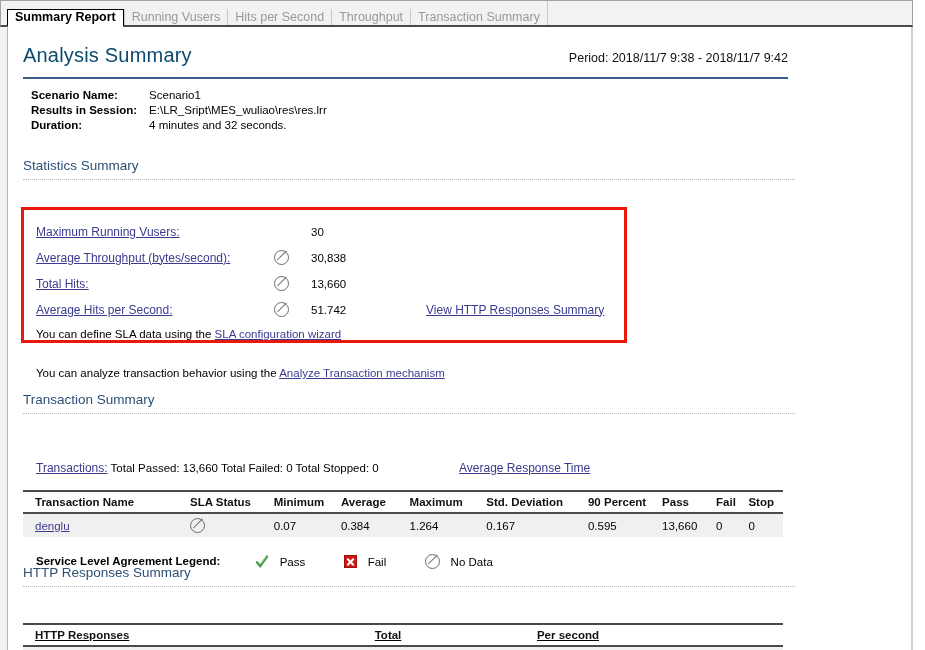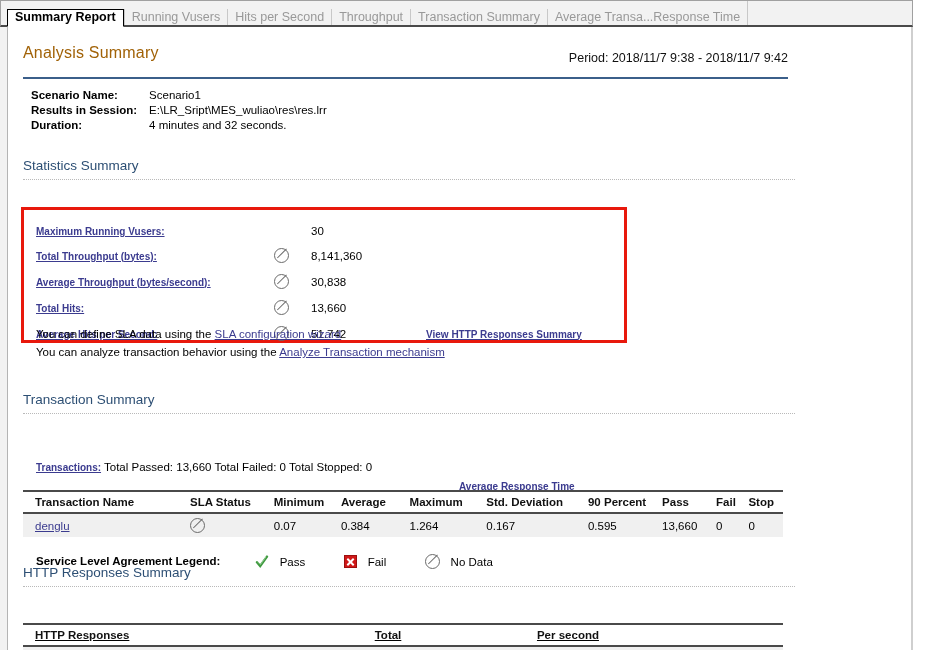"Average Transa...Response Time" div.tab { html: <div> <span>Average Transa...Response Time</span> </div> -> none }
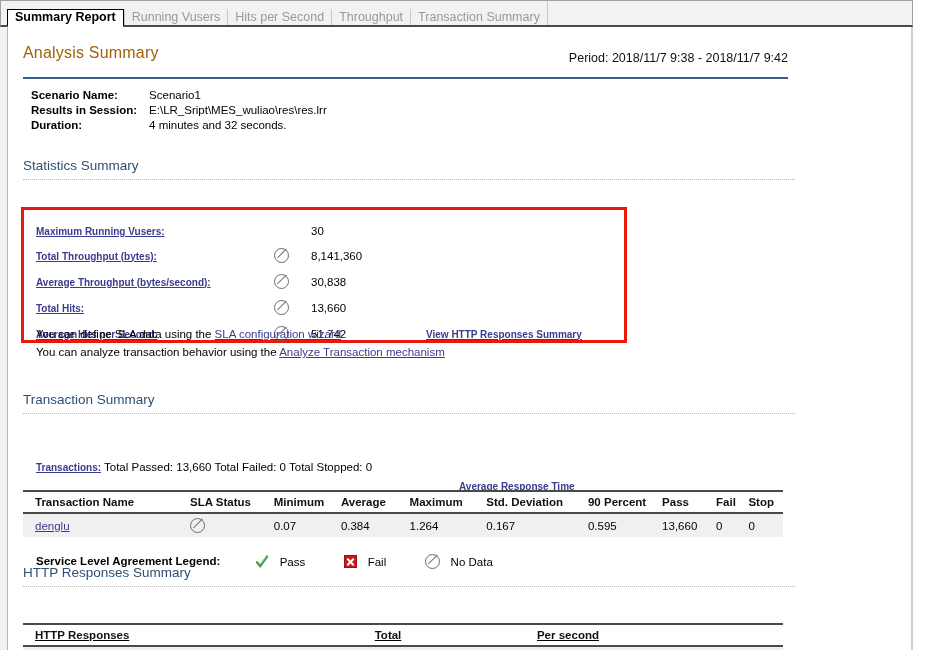"Analysis Summary" #page-title { color: #a16207 -> #0c4a6e; font-size: 16px -> 20px }
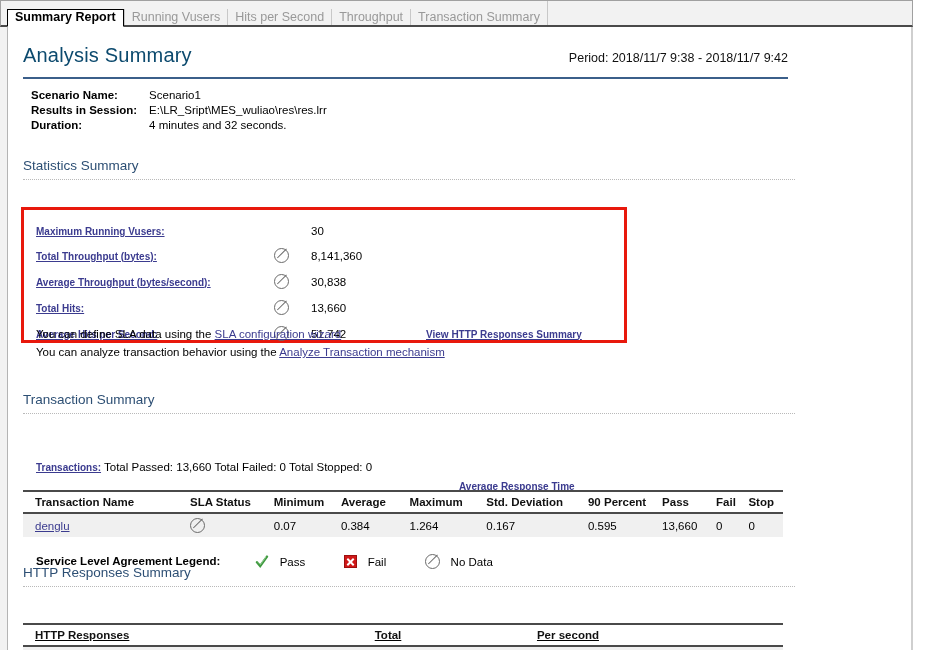"Maximum Running Vusers:" .rep-link { font-size: 10px -> 12px; font-weight: bold -> normal; margin-top: 20px -> none }
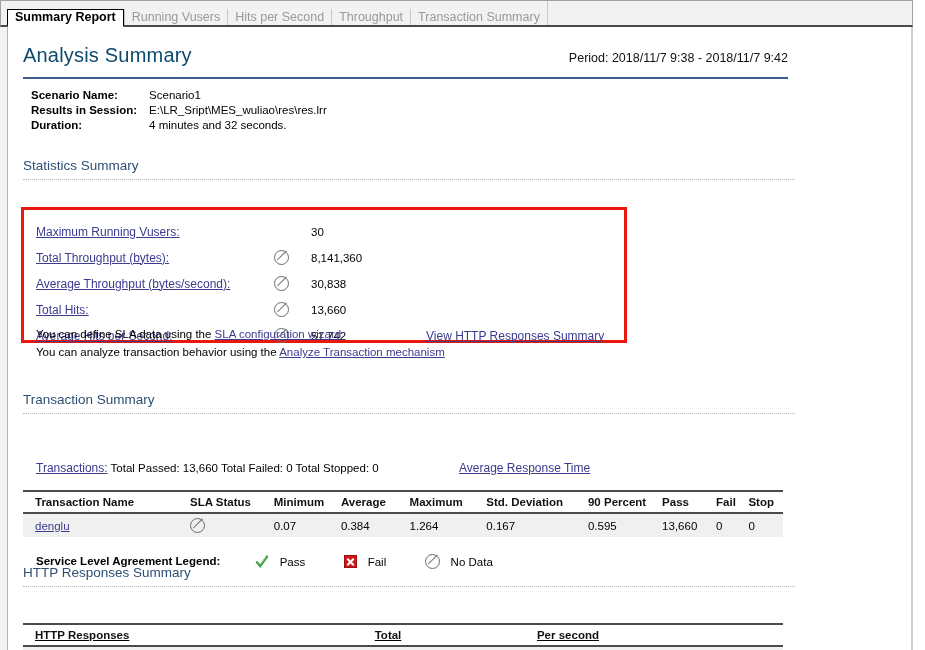"Total Throughput (bytes):" tr { html: <tr> <td> <span>Total Throughput (bytes):</span> </td> <td> <span></span> </td> <td>8,141,360</td> <td></td> </tr> -> none }
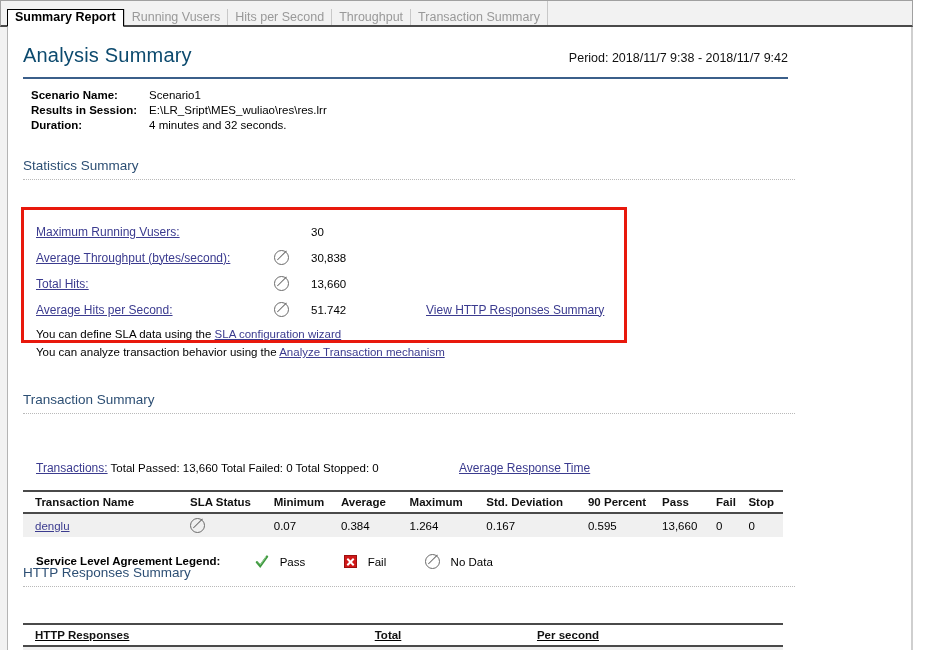"You can analyze transaction behavior" div.hint-line { top: 319px -> 340px }
